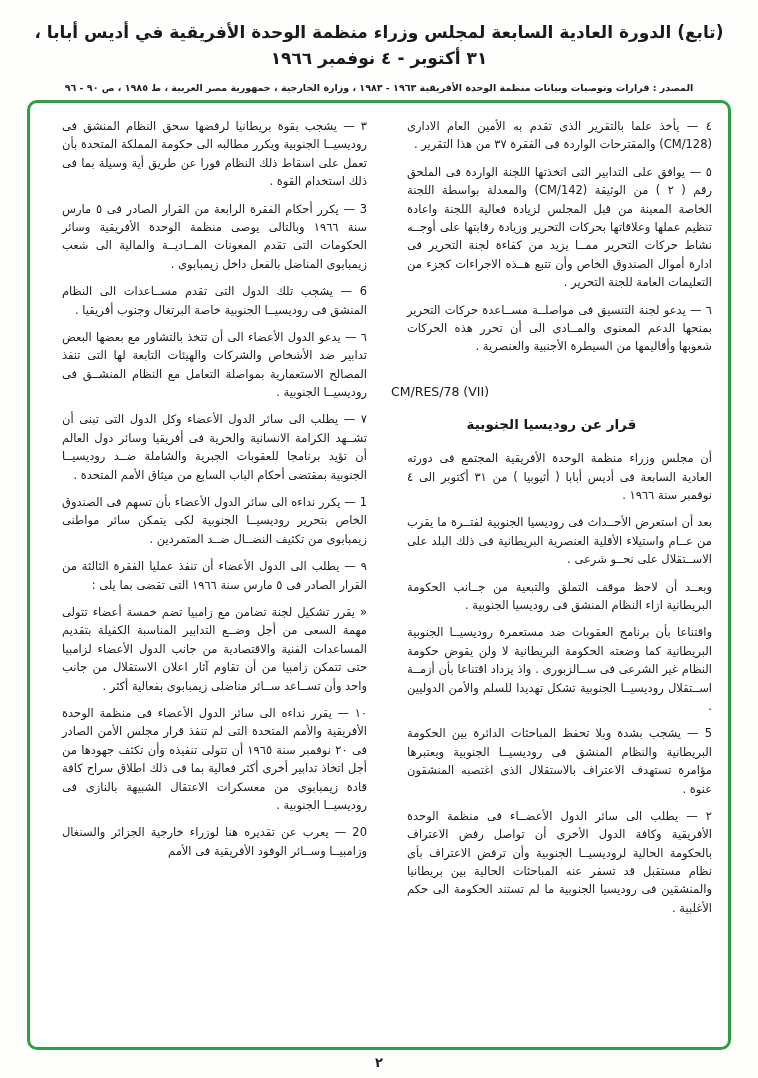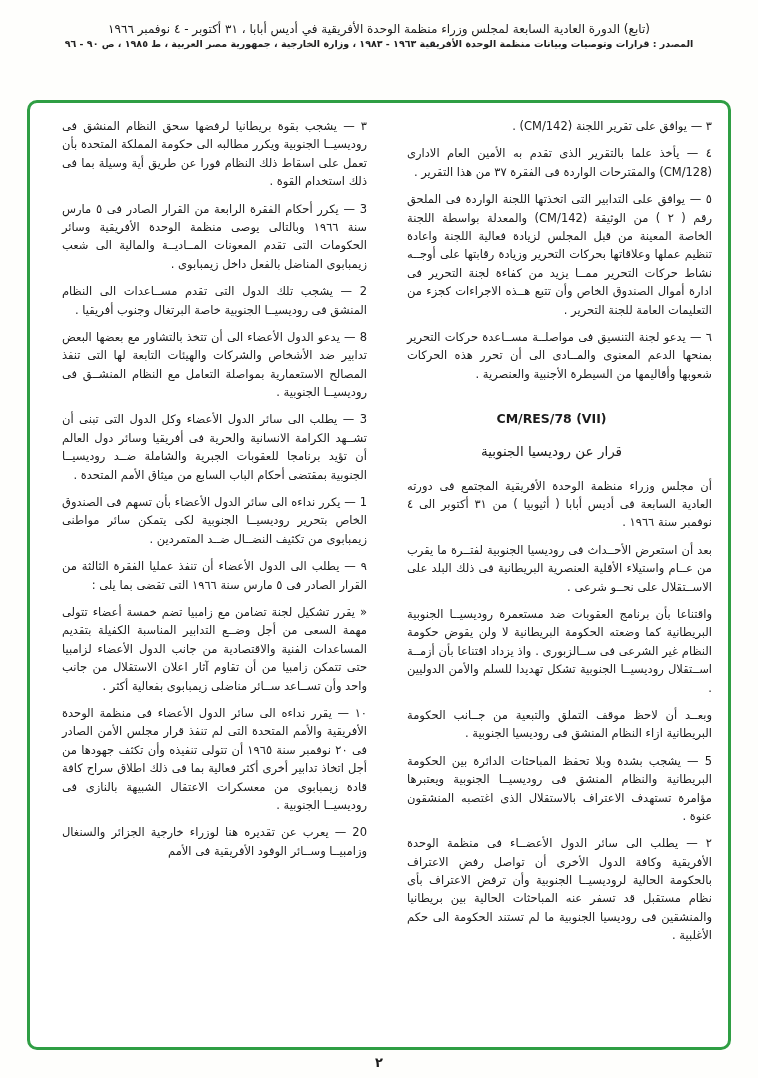"(تابع) الدورة العادية السابعة لمجلس" .title { font-size: 12px -> 17px; font-weight: normal -> bold }
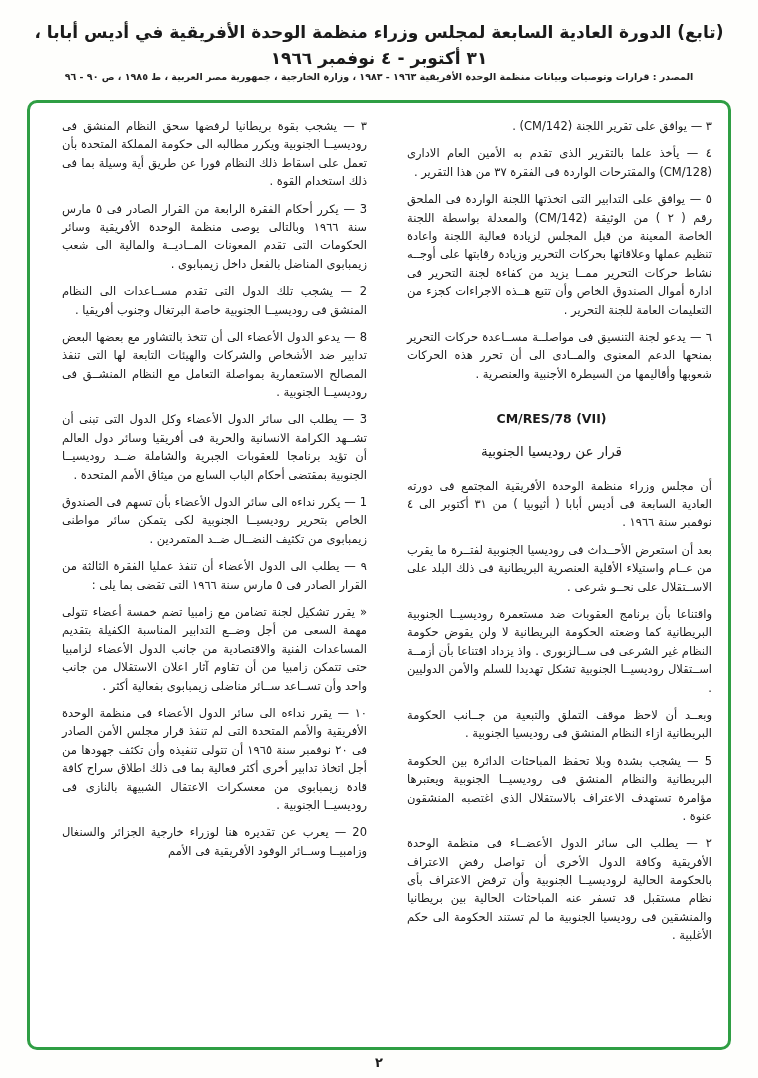"المصدر : قرارات وتوصيات وبيانات" .source { margin-top: none -> 11px }
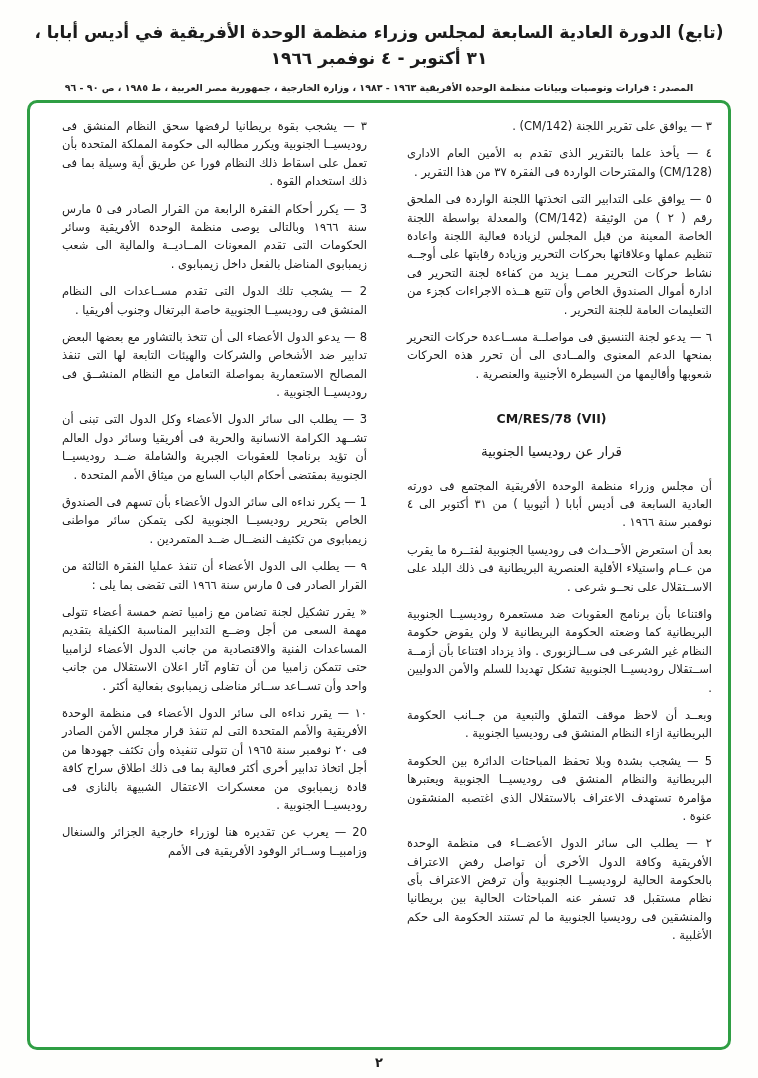"٣ — يوافق على تقرير" p.para { html: <p>٣ — يوافق على تقرير اللجنة (CM/142) .</p> -> none }
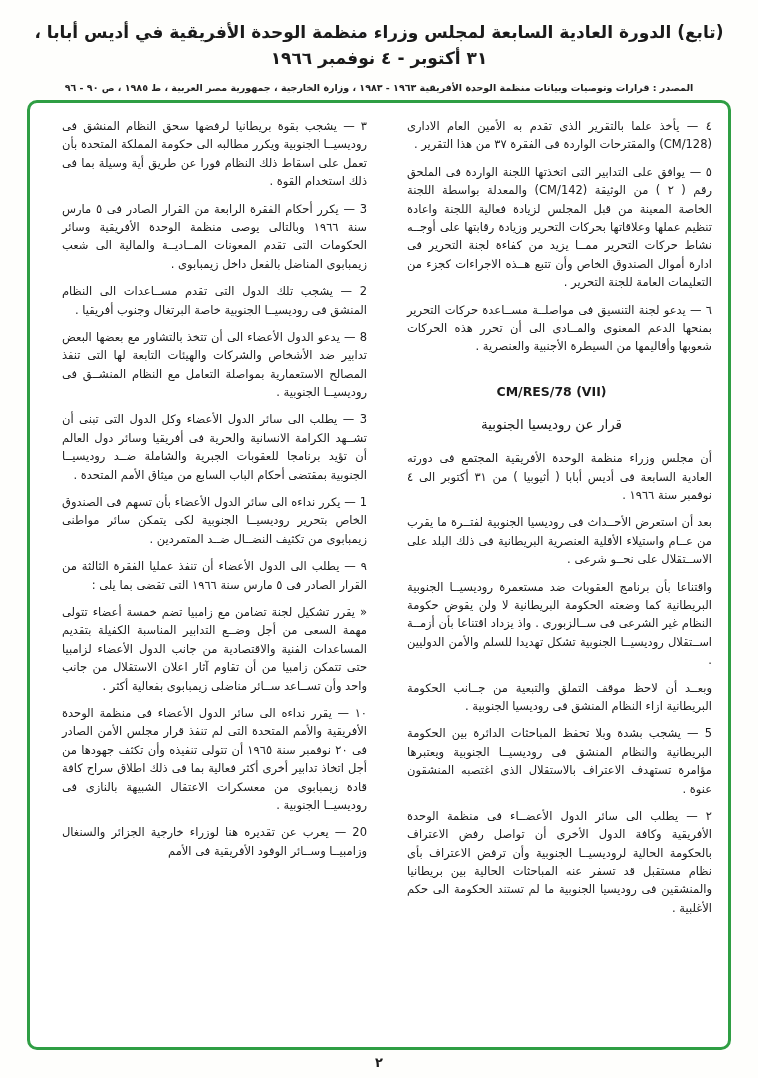"2 — يشجب تلك الدول" p.para { text: 2 -> 6 }
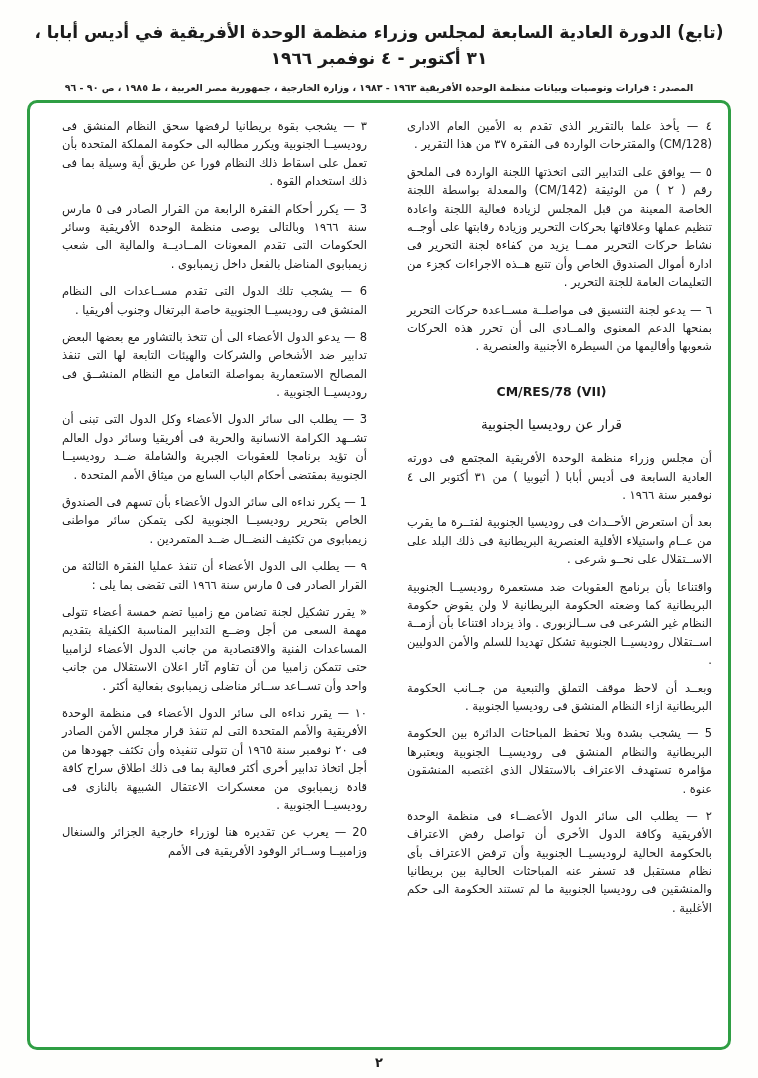"8 — يدعو الدول الأعضاء" p.para { text: 8 -> ٦ }
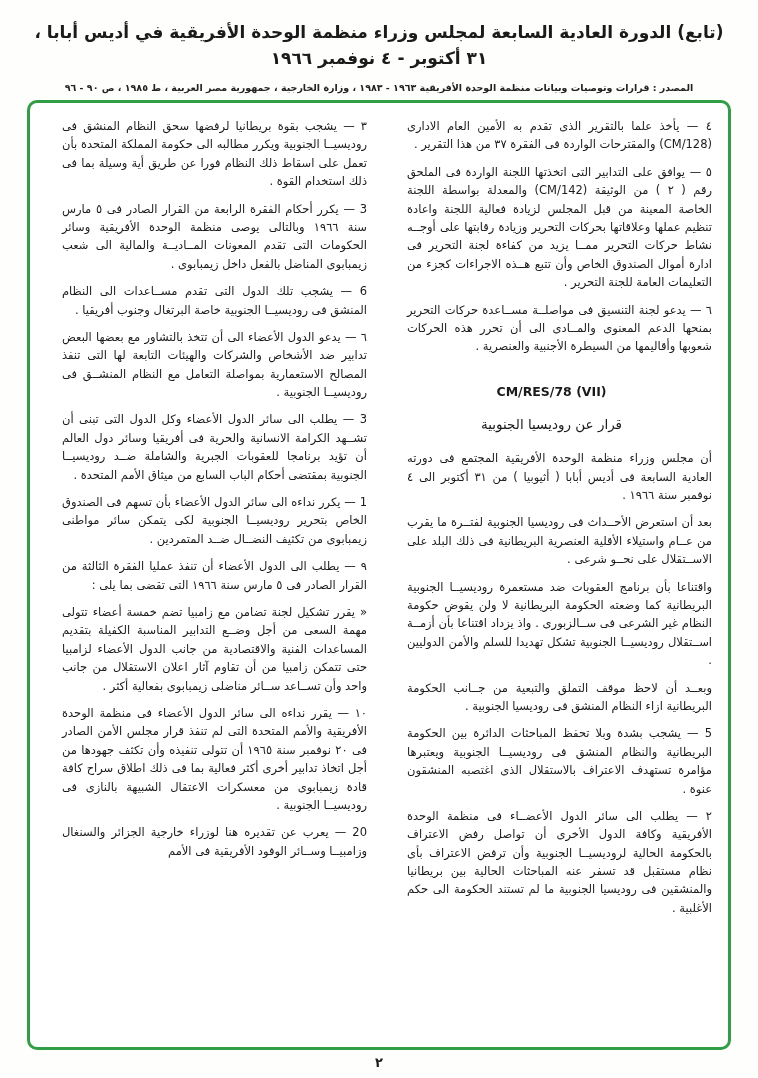"CM/RES/78 (VII)" .para.ref { font-weight: bold -> normal; text-align: center -> left }
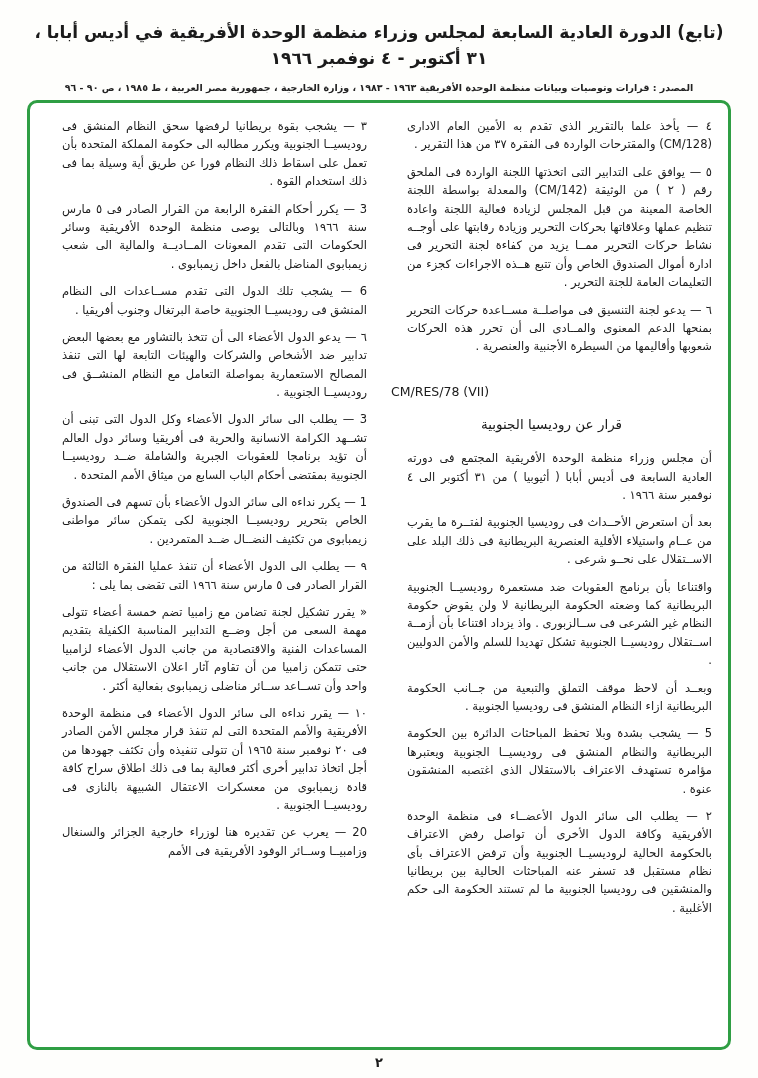"3 — يطلب الى سائر" p.para { text: 3 -> ٧ }
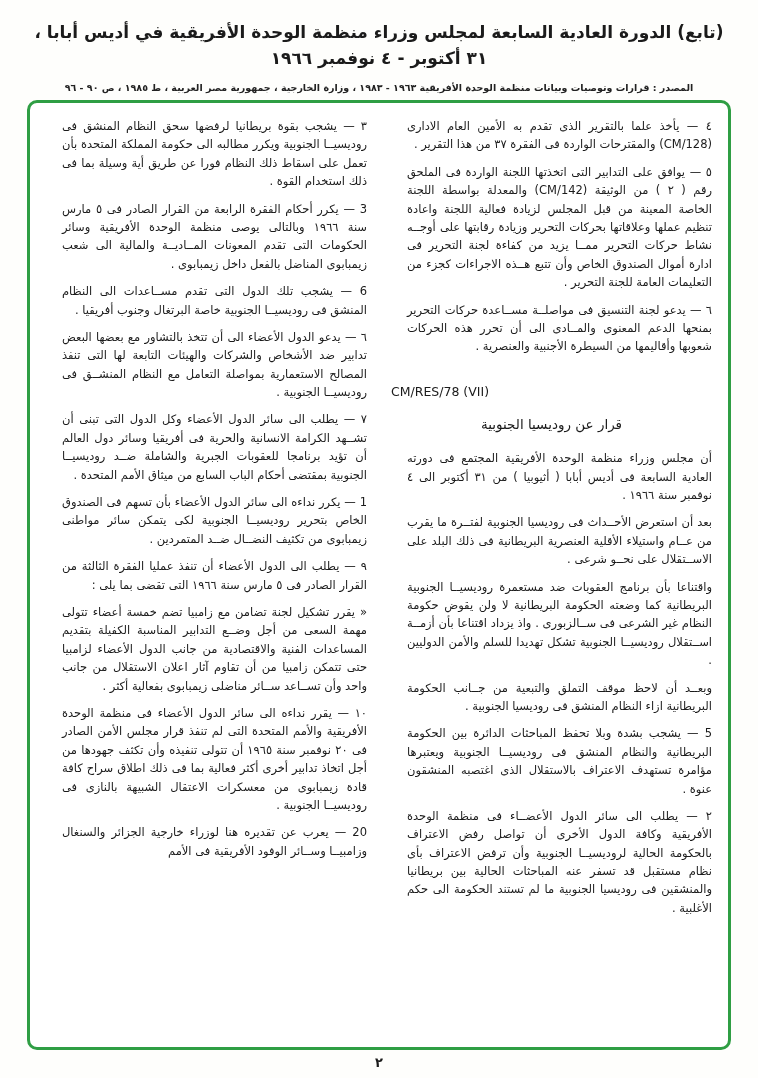"قرار عن روديسيا الجنوبية" .para.heading { font-weight: normal -> bold }
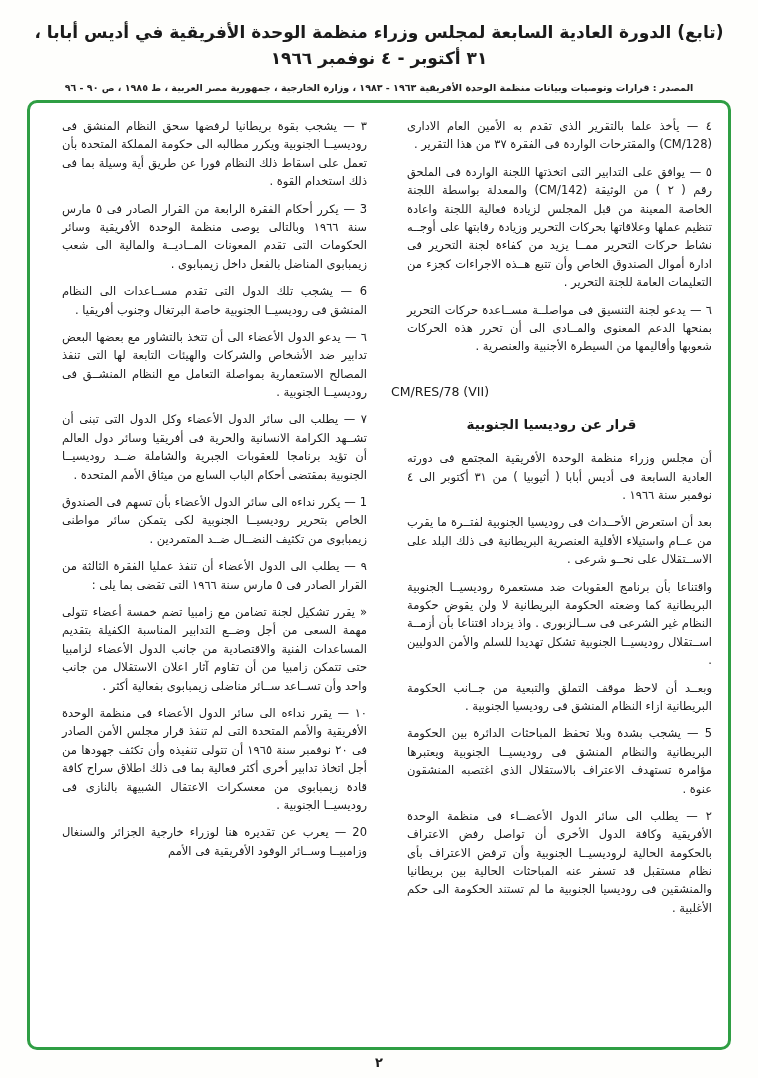"واقتناعا بأن برنامج العقوبات ضد" p.para { order: before "وبعــد أن لاحظ موقف التملق" -> after "وبعــد أن لاحظ موقف التملق" }
